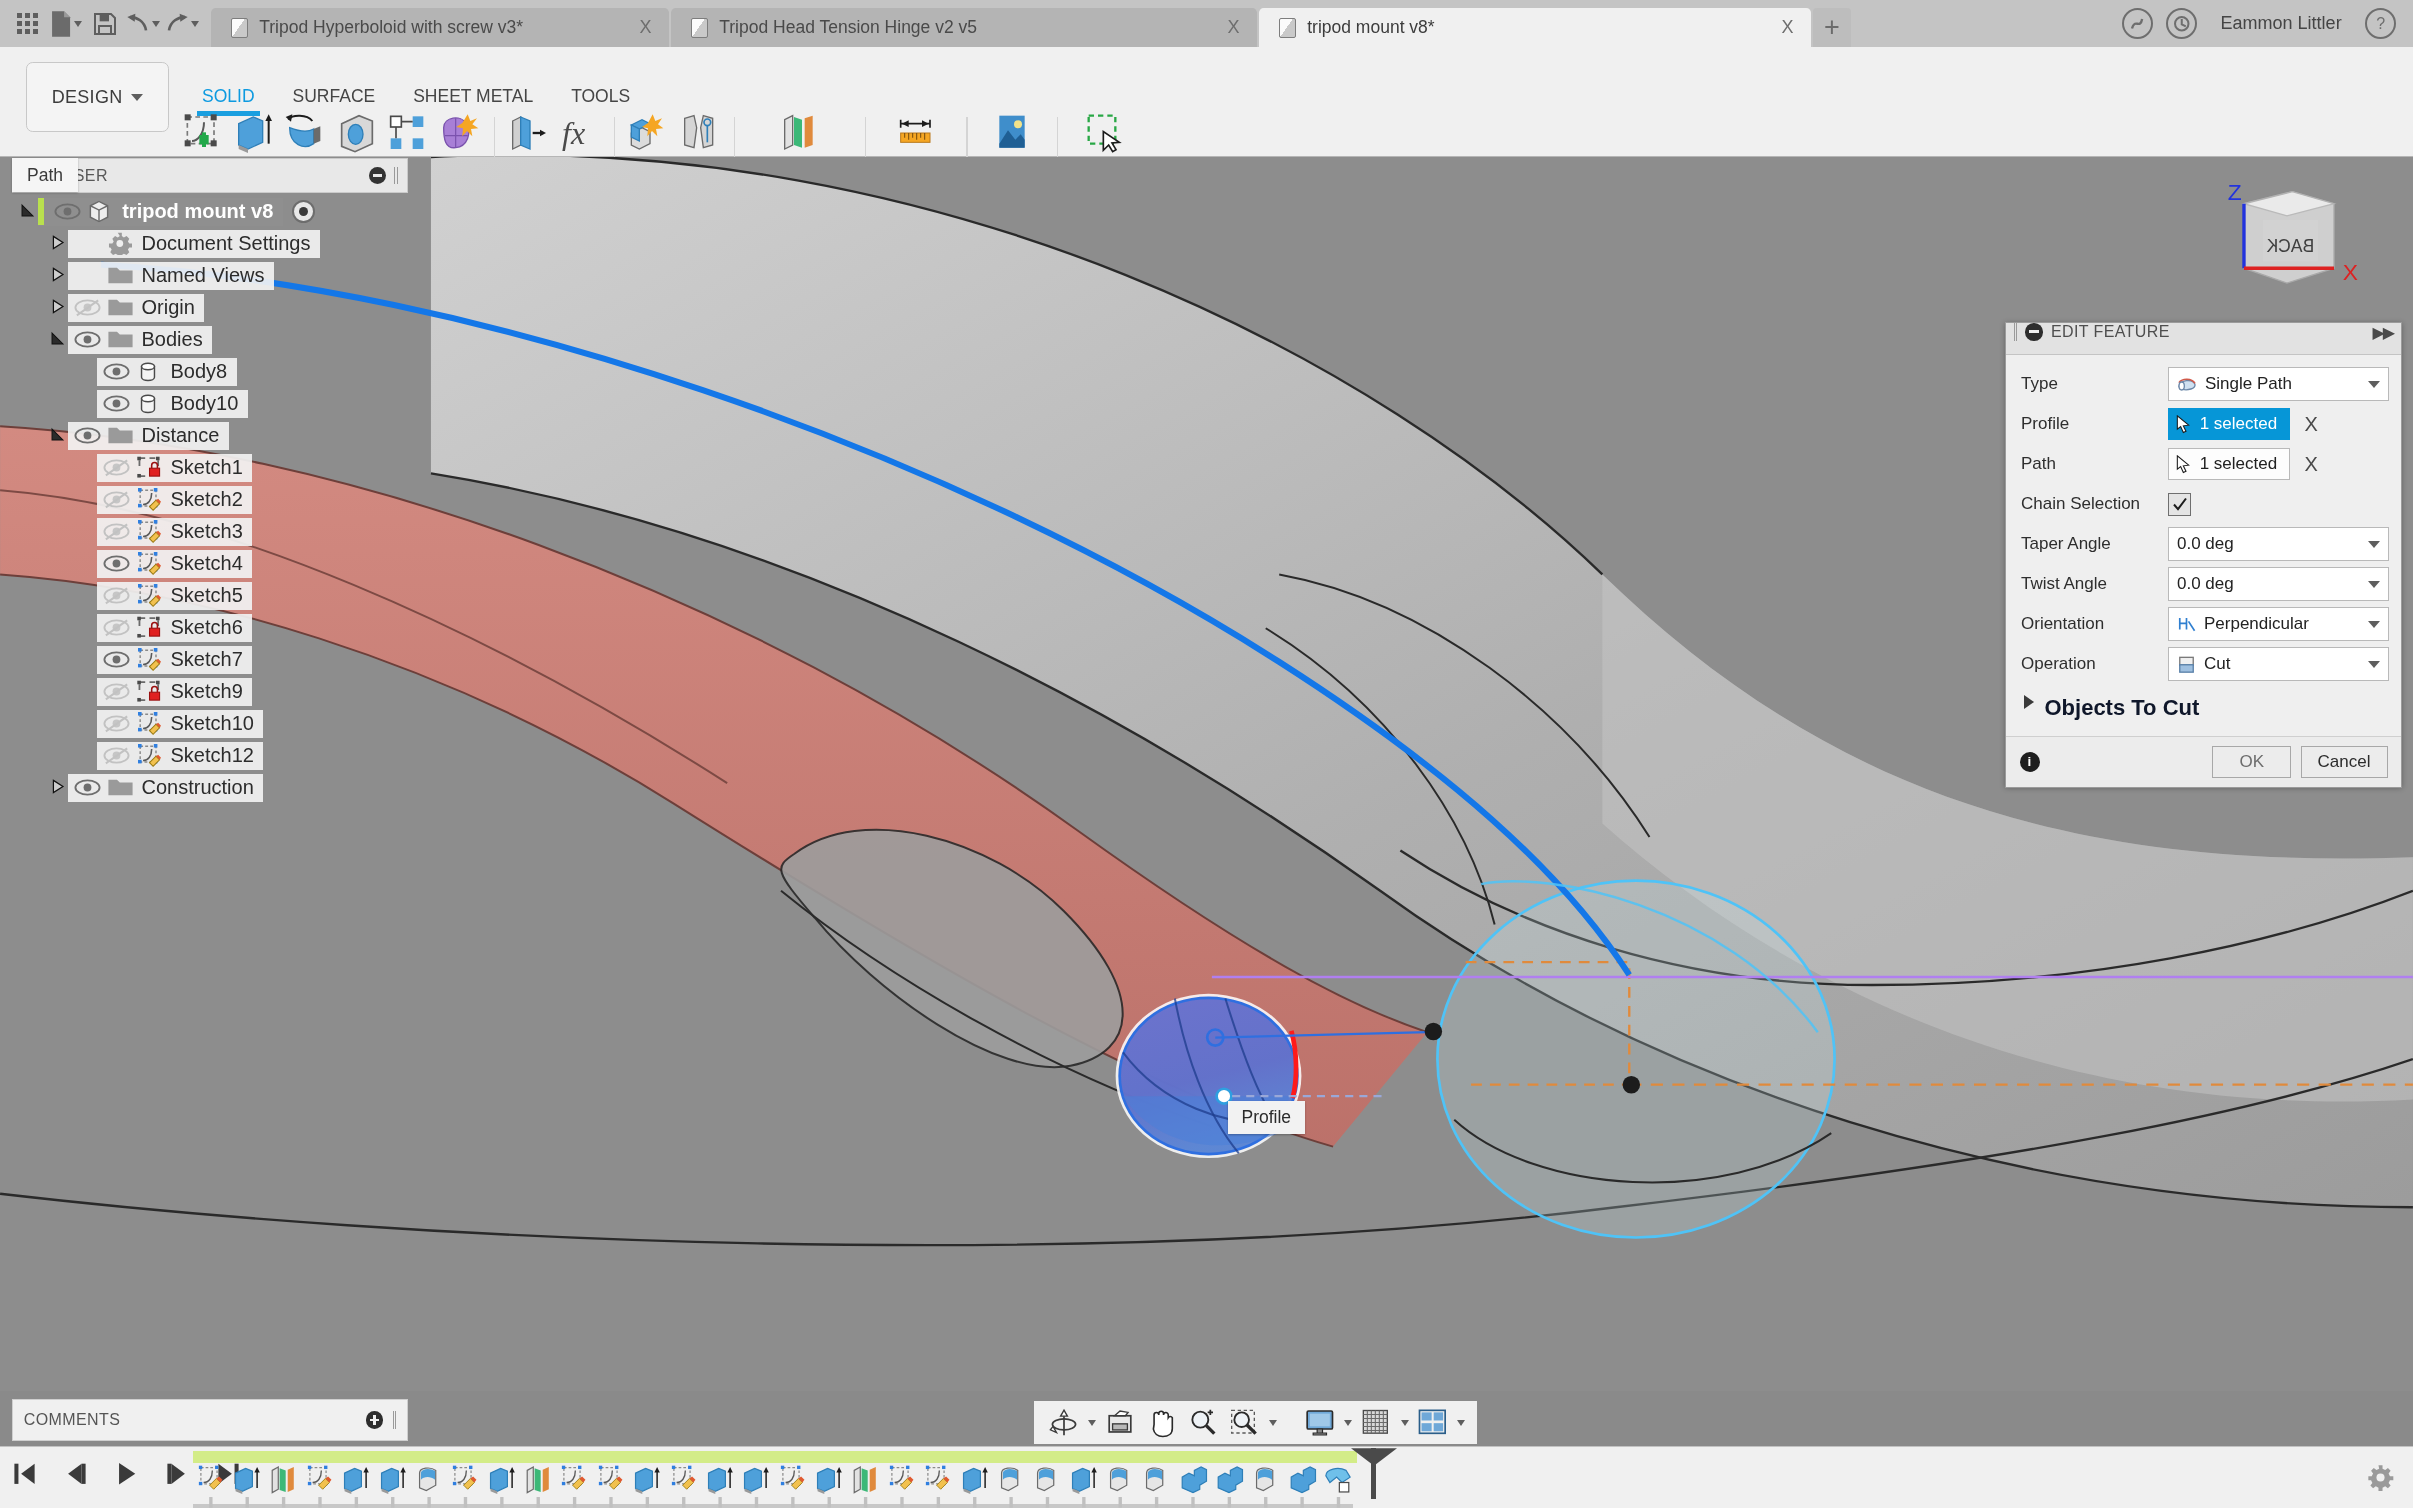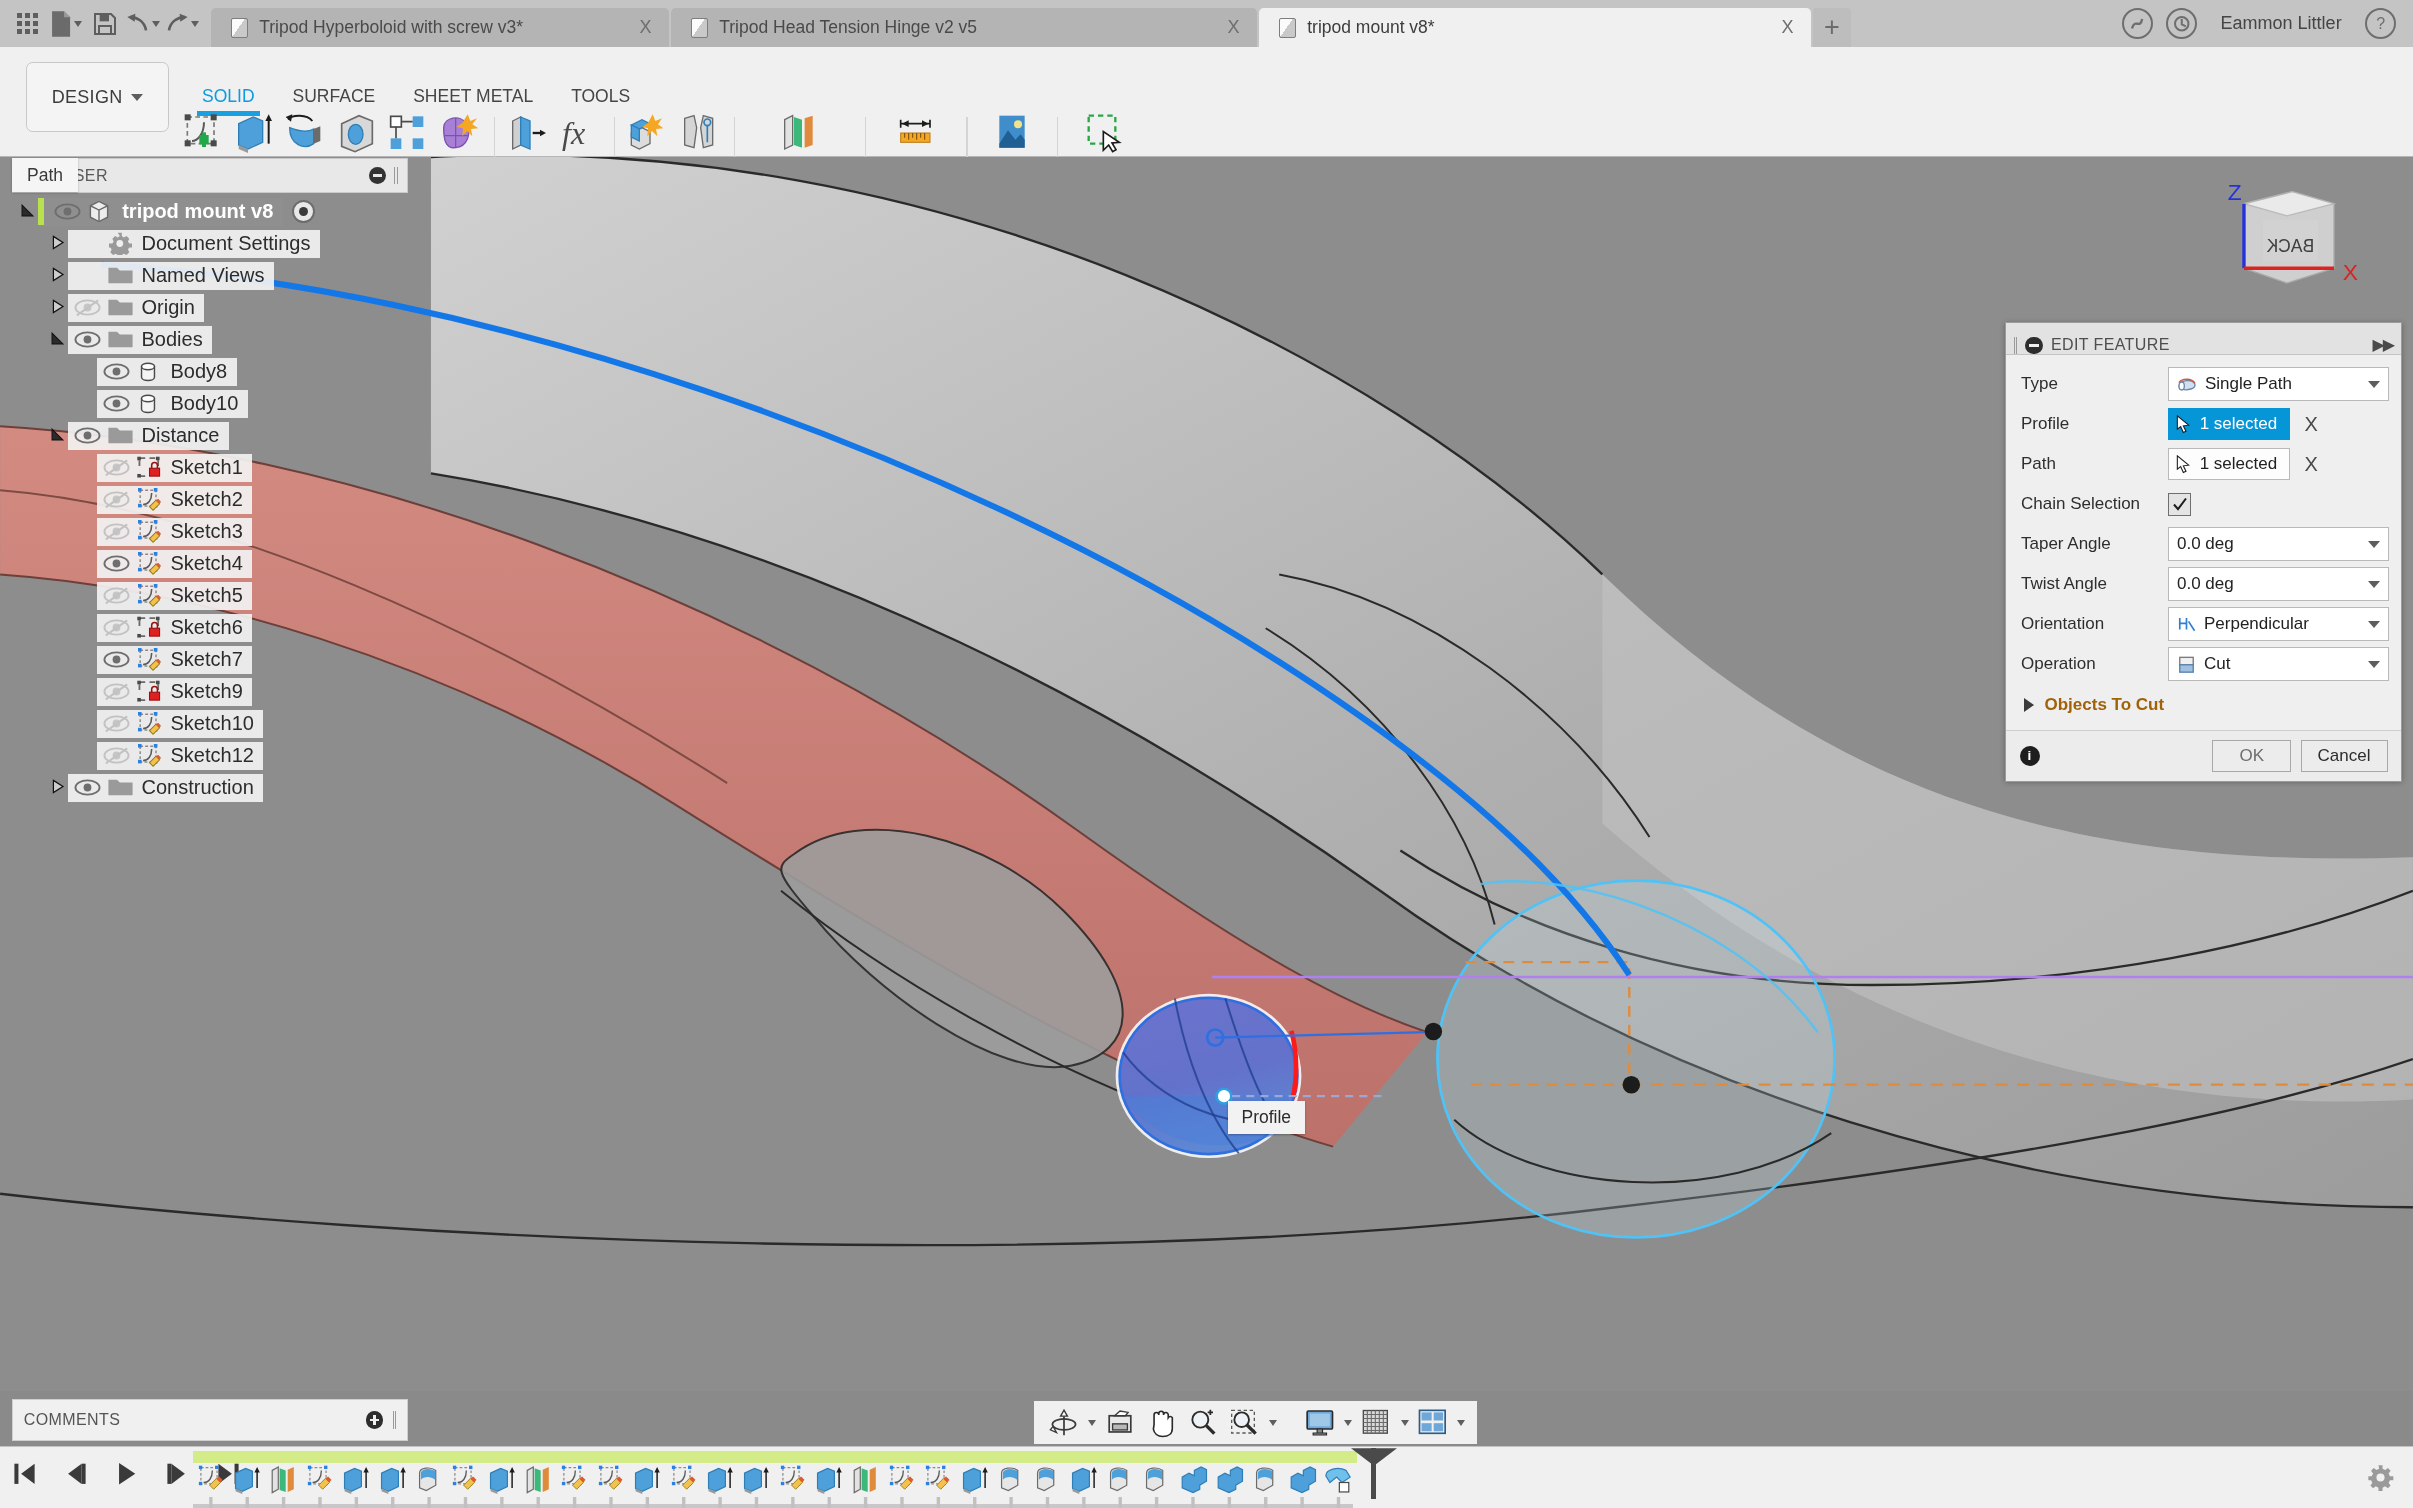"EDIT FEATURE" .dlg-head { align-items: flex-end -> flex-start }
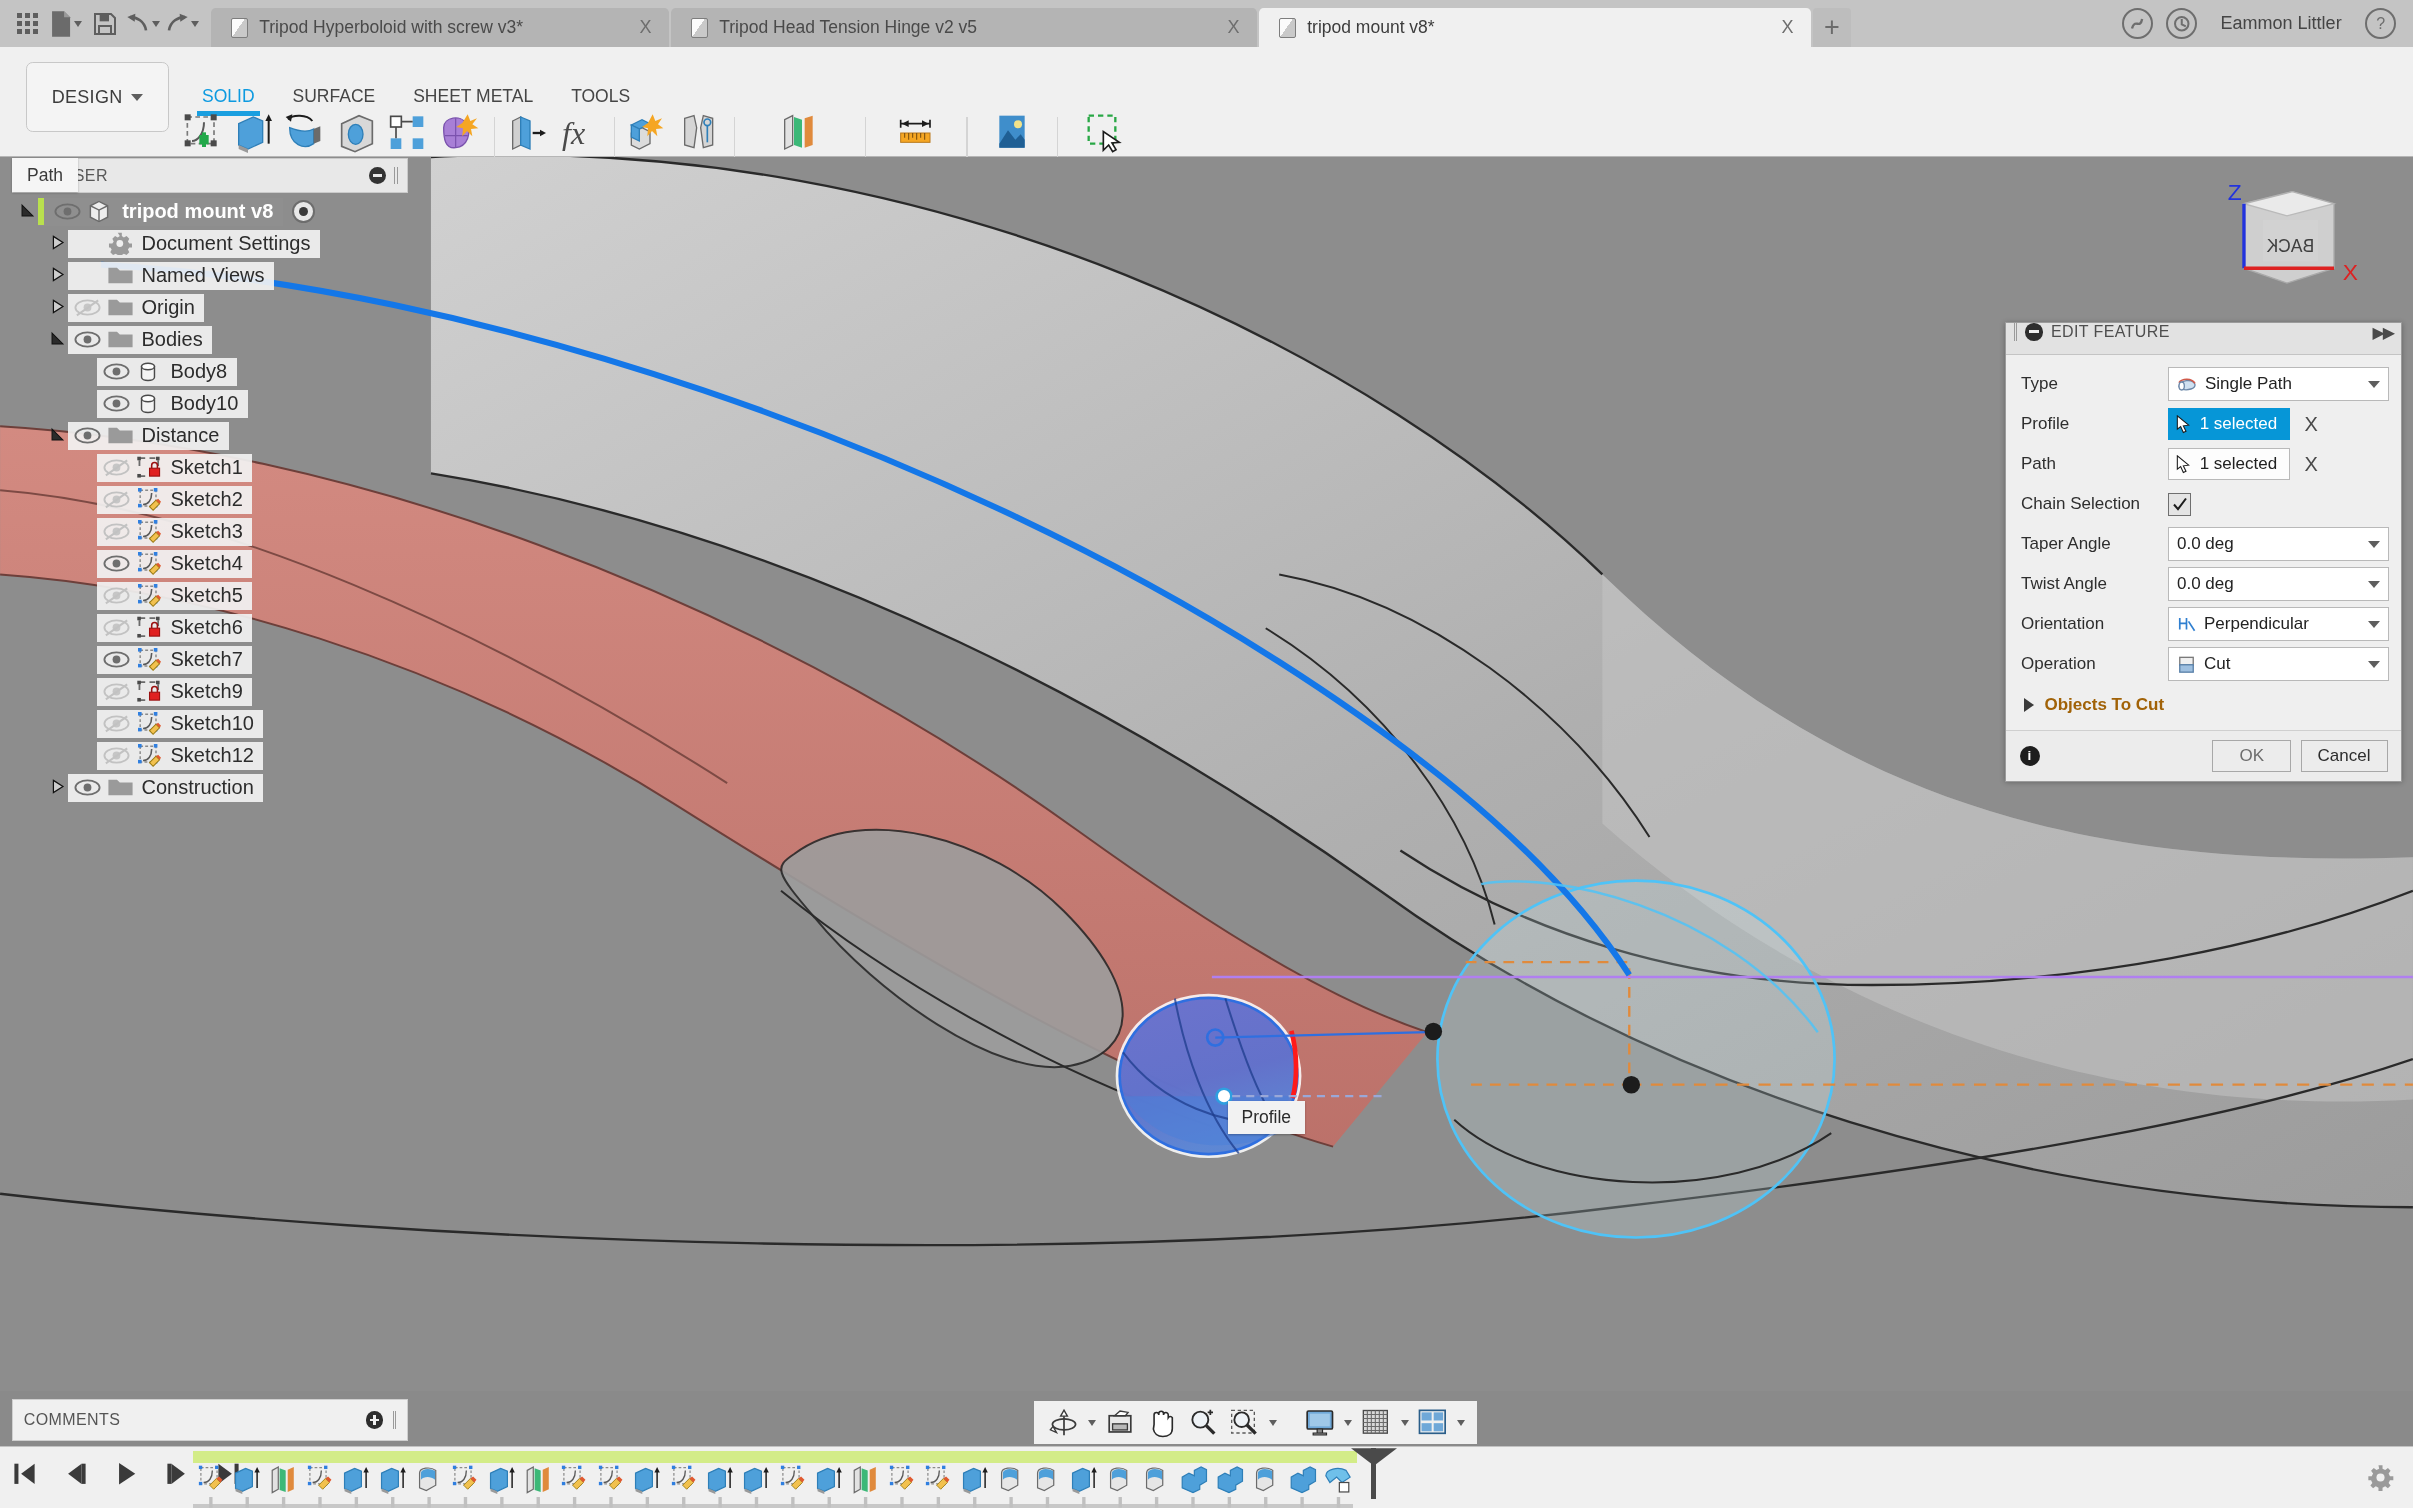"Objects To Cut" .collapse { align-items: center -> none; color: #a16207 -> #0f172a; font-size: 17px -> 22px }
